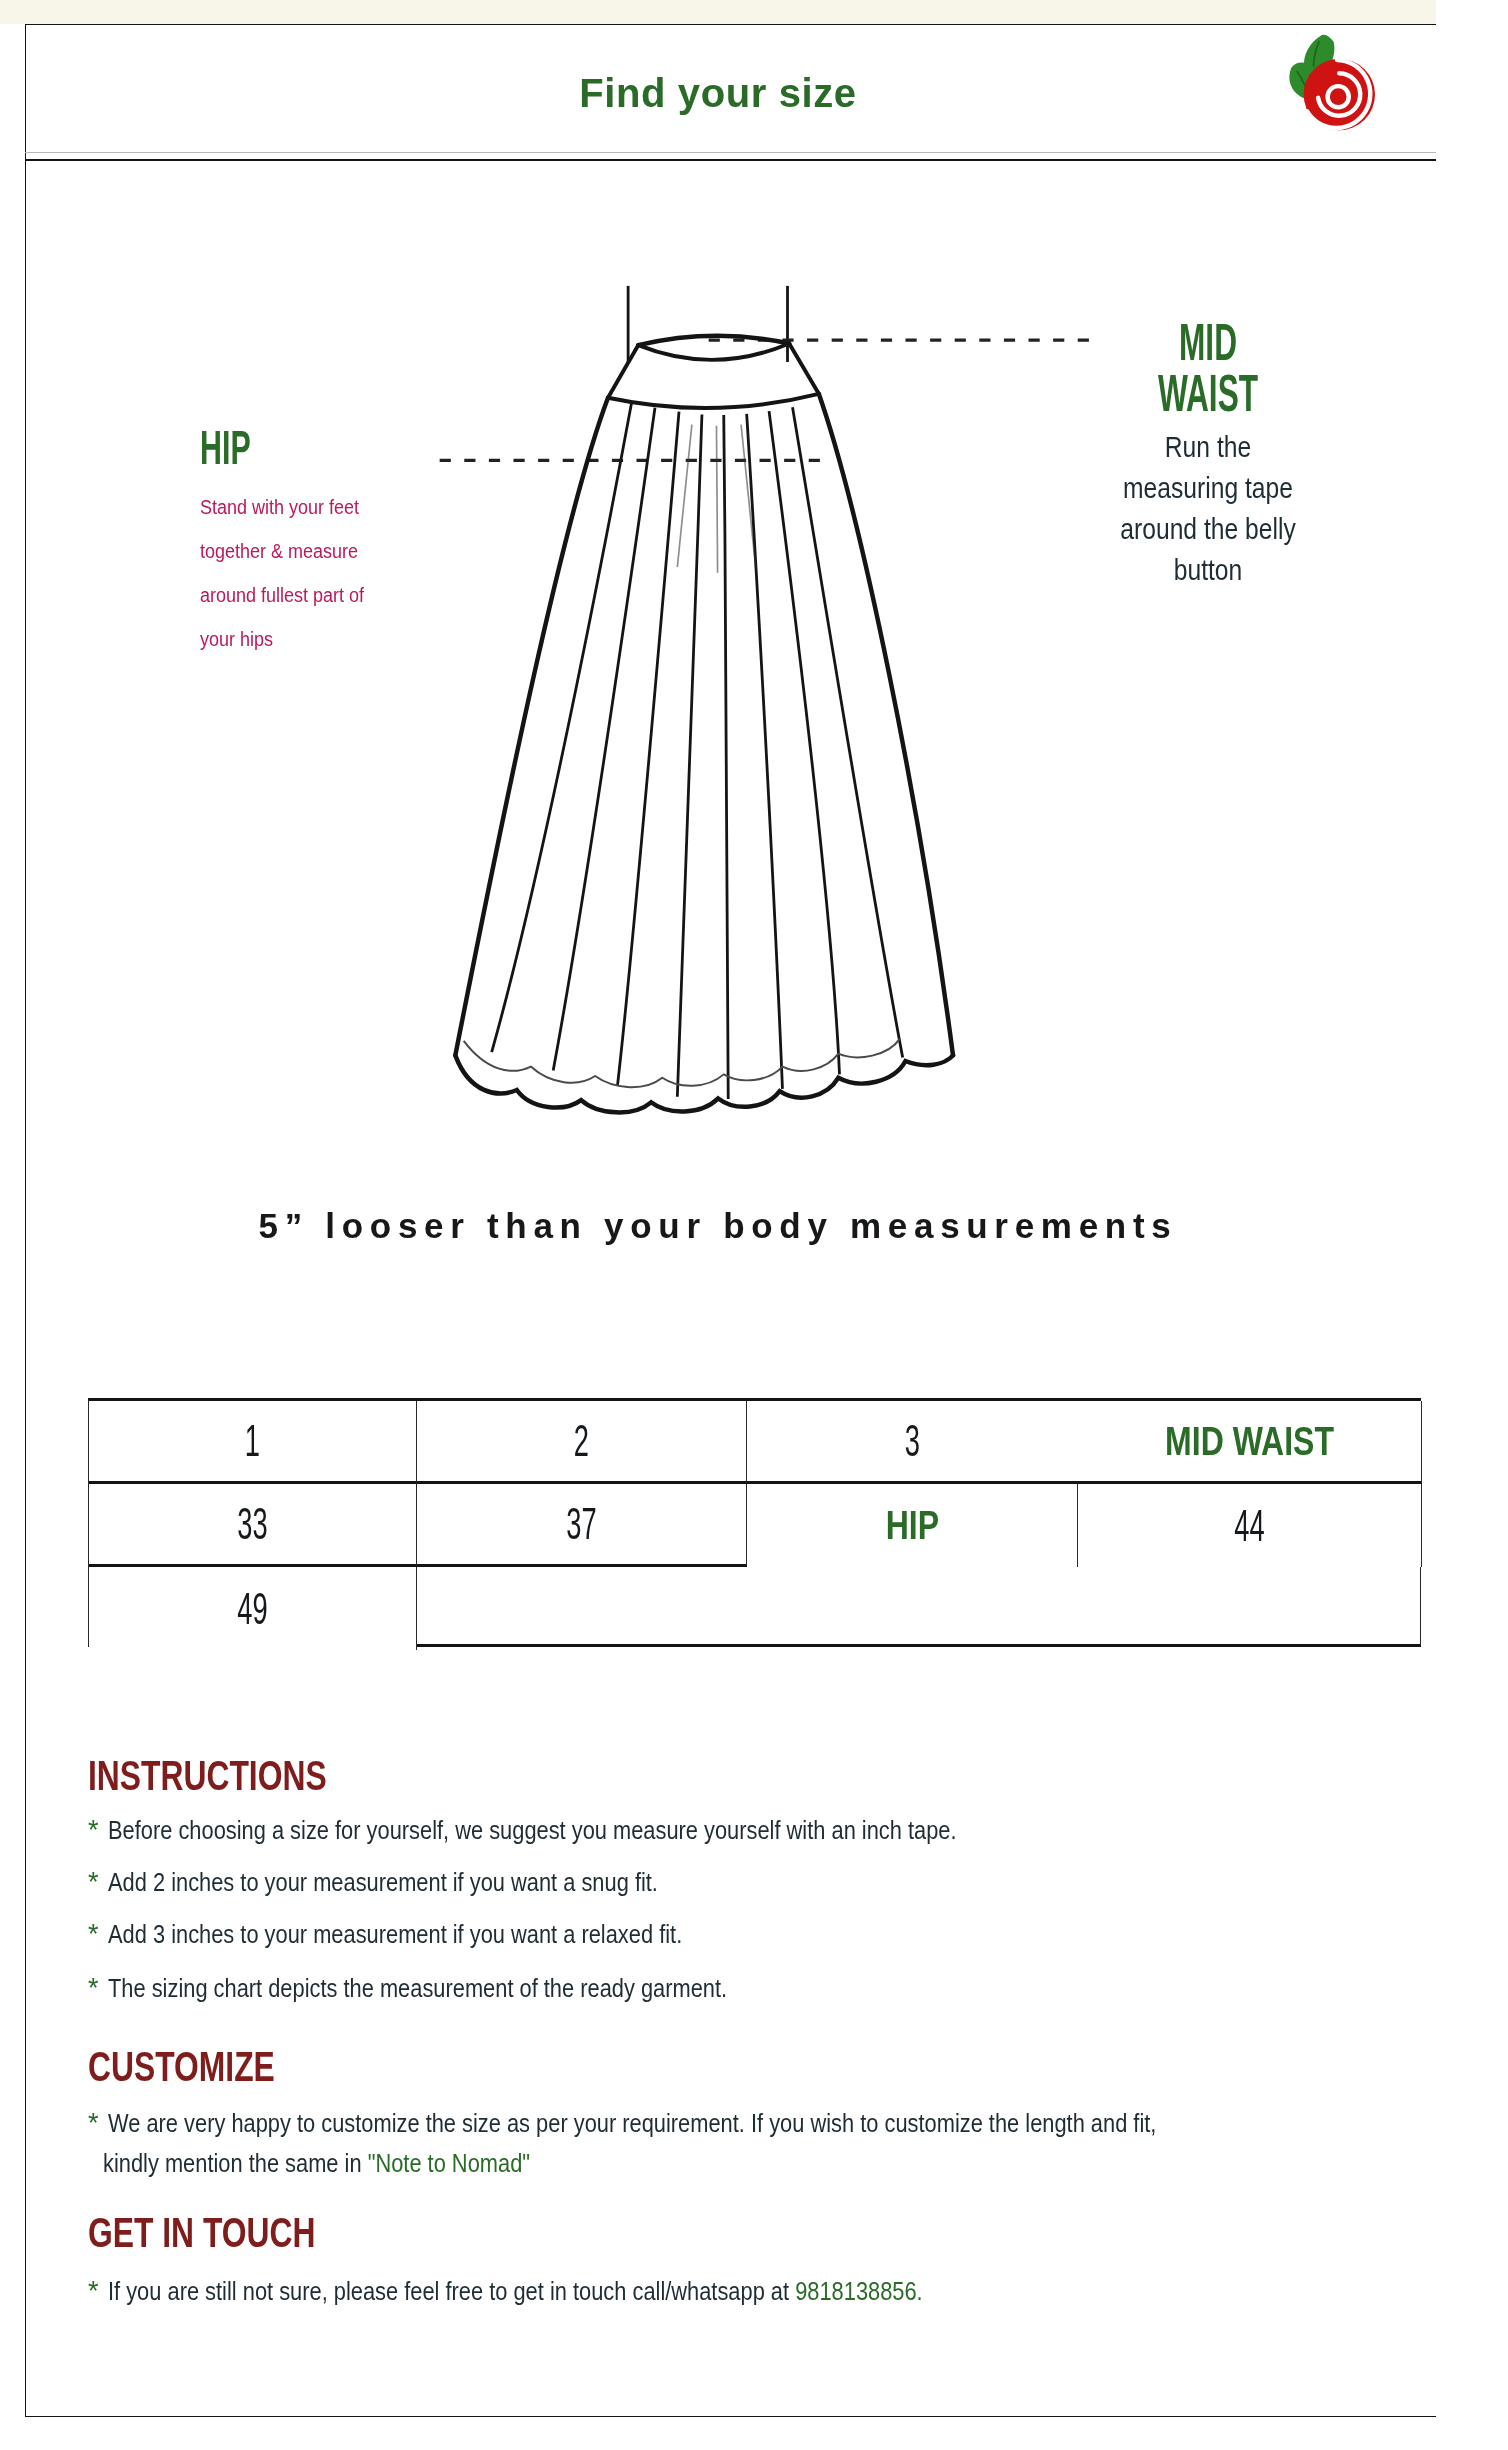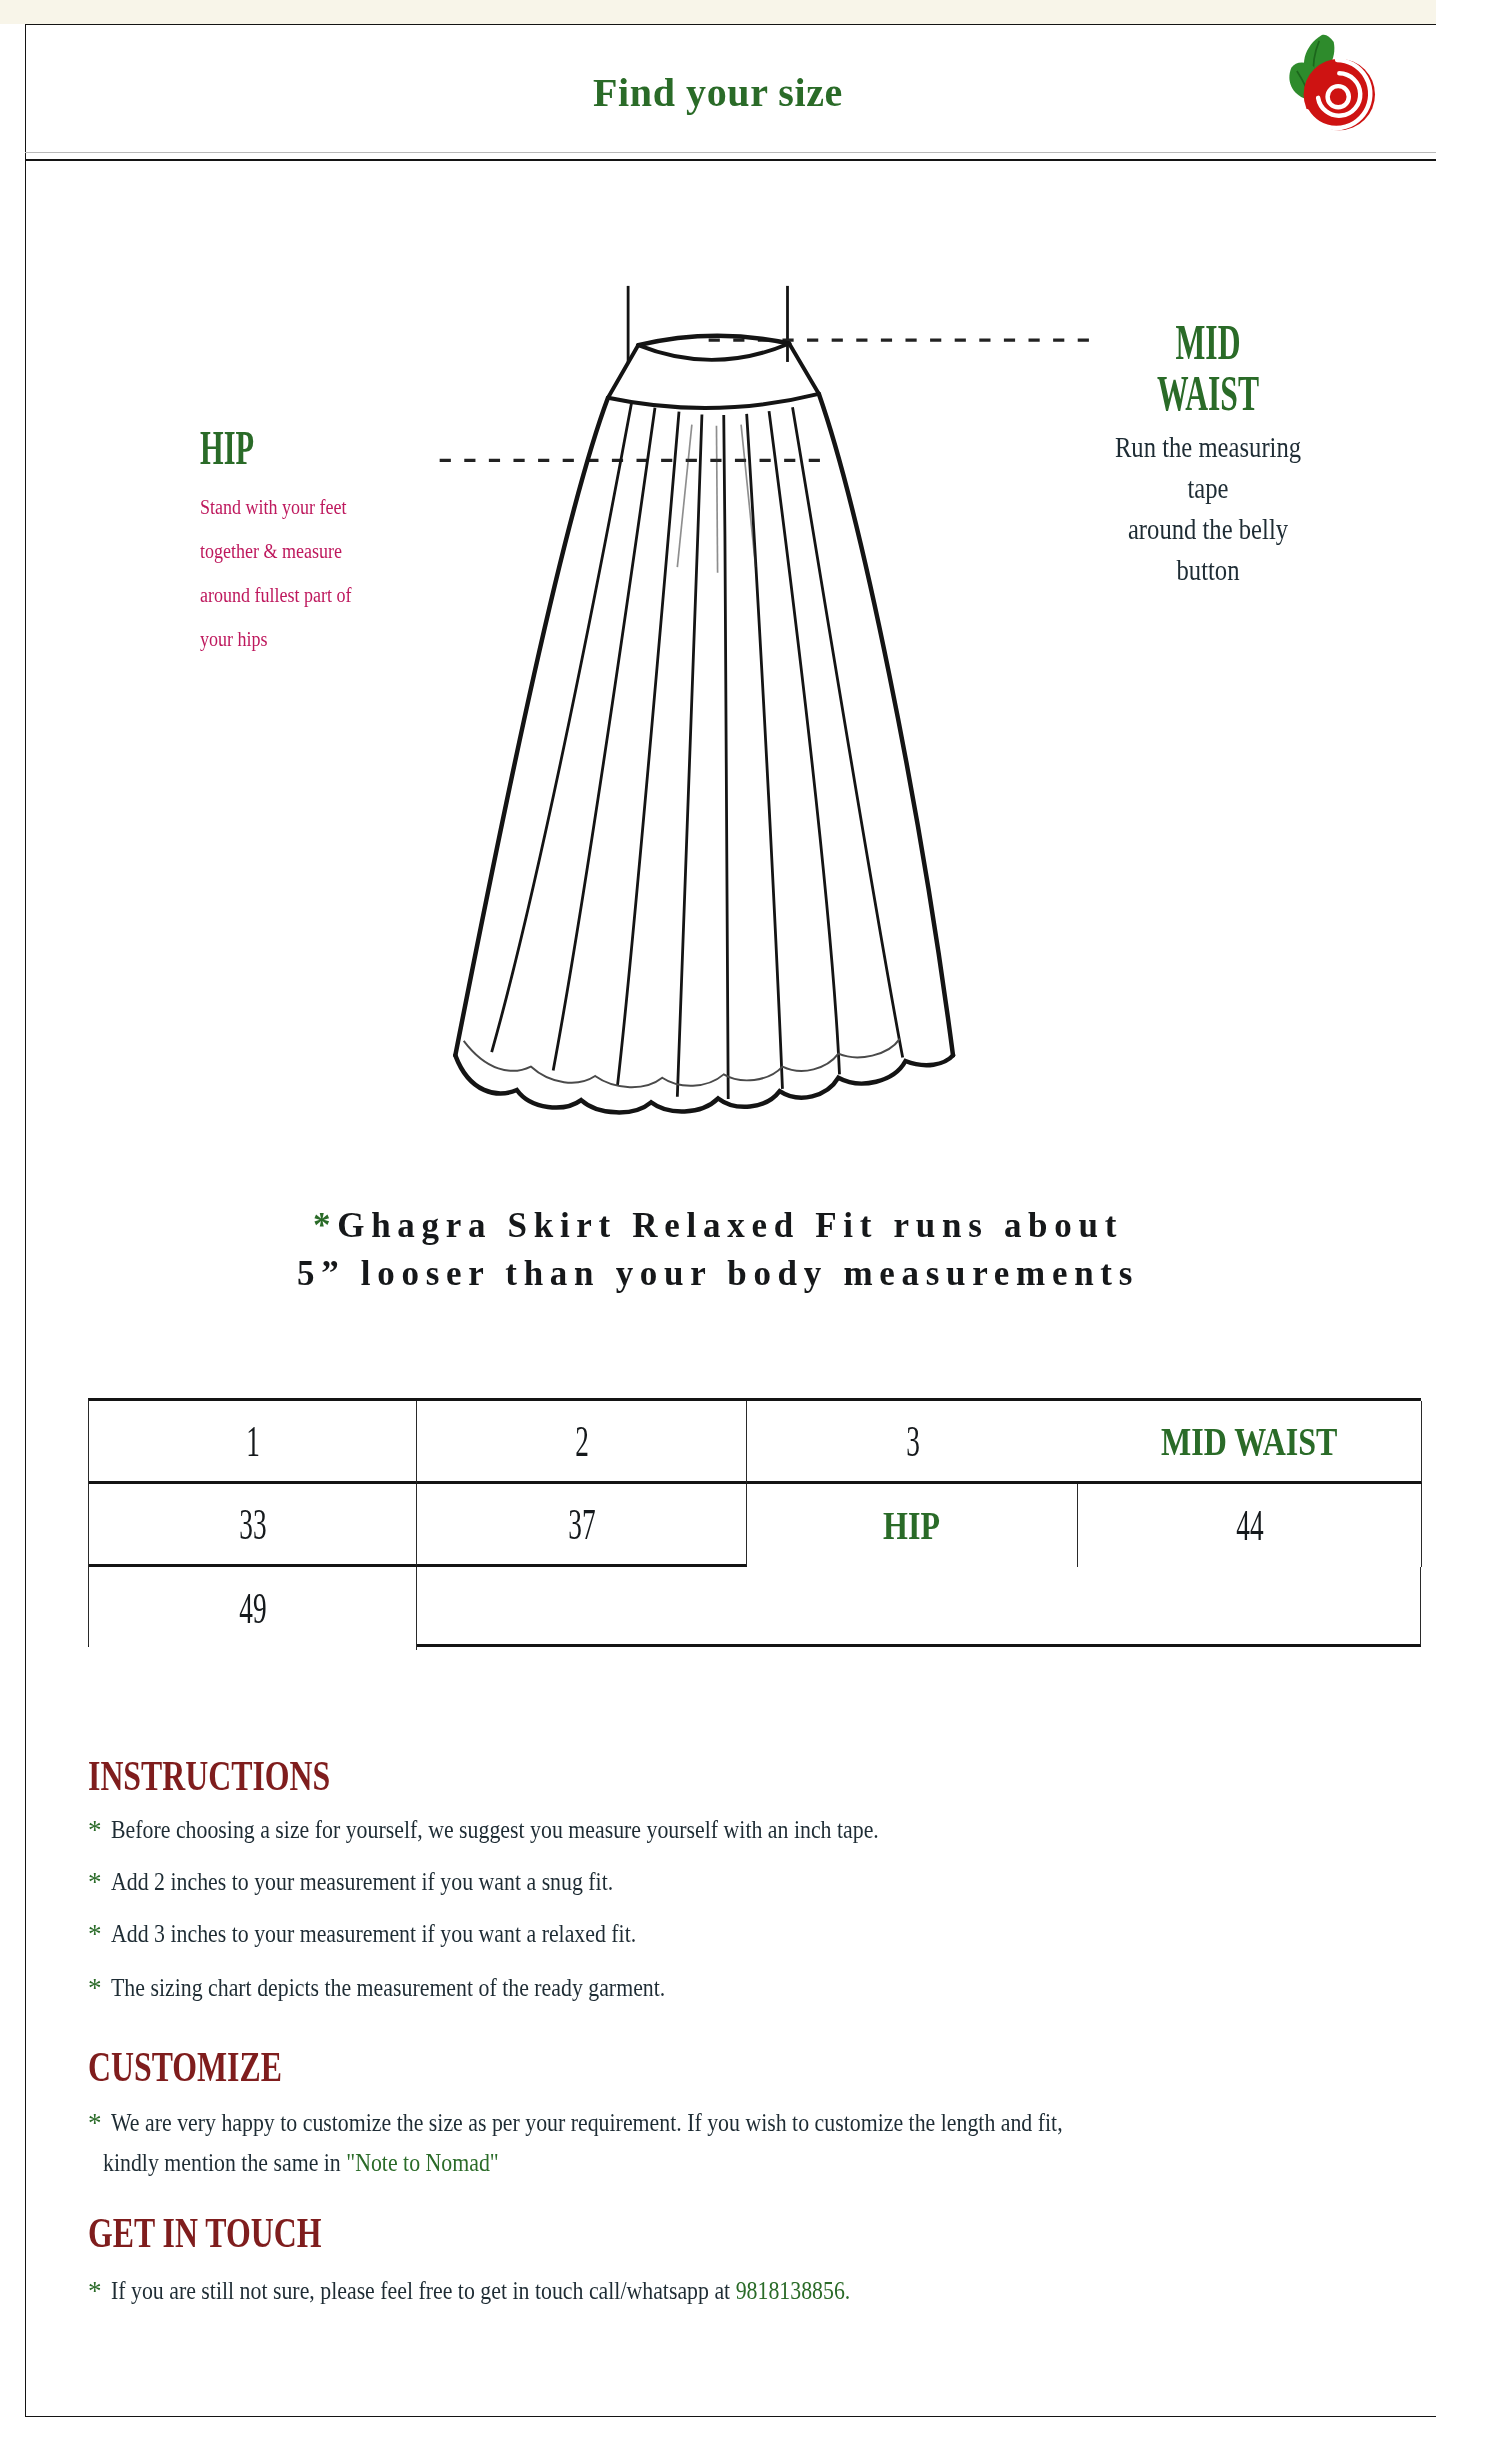"Find your size" .page { font-family: Liberation Serif, serif -> Liberation Sans, sans-serif }
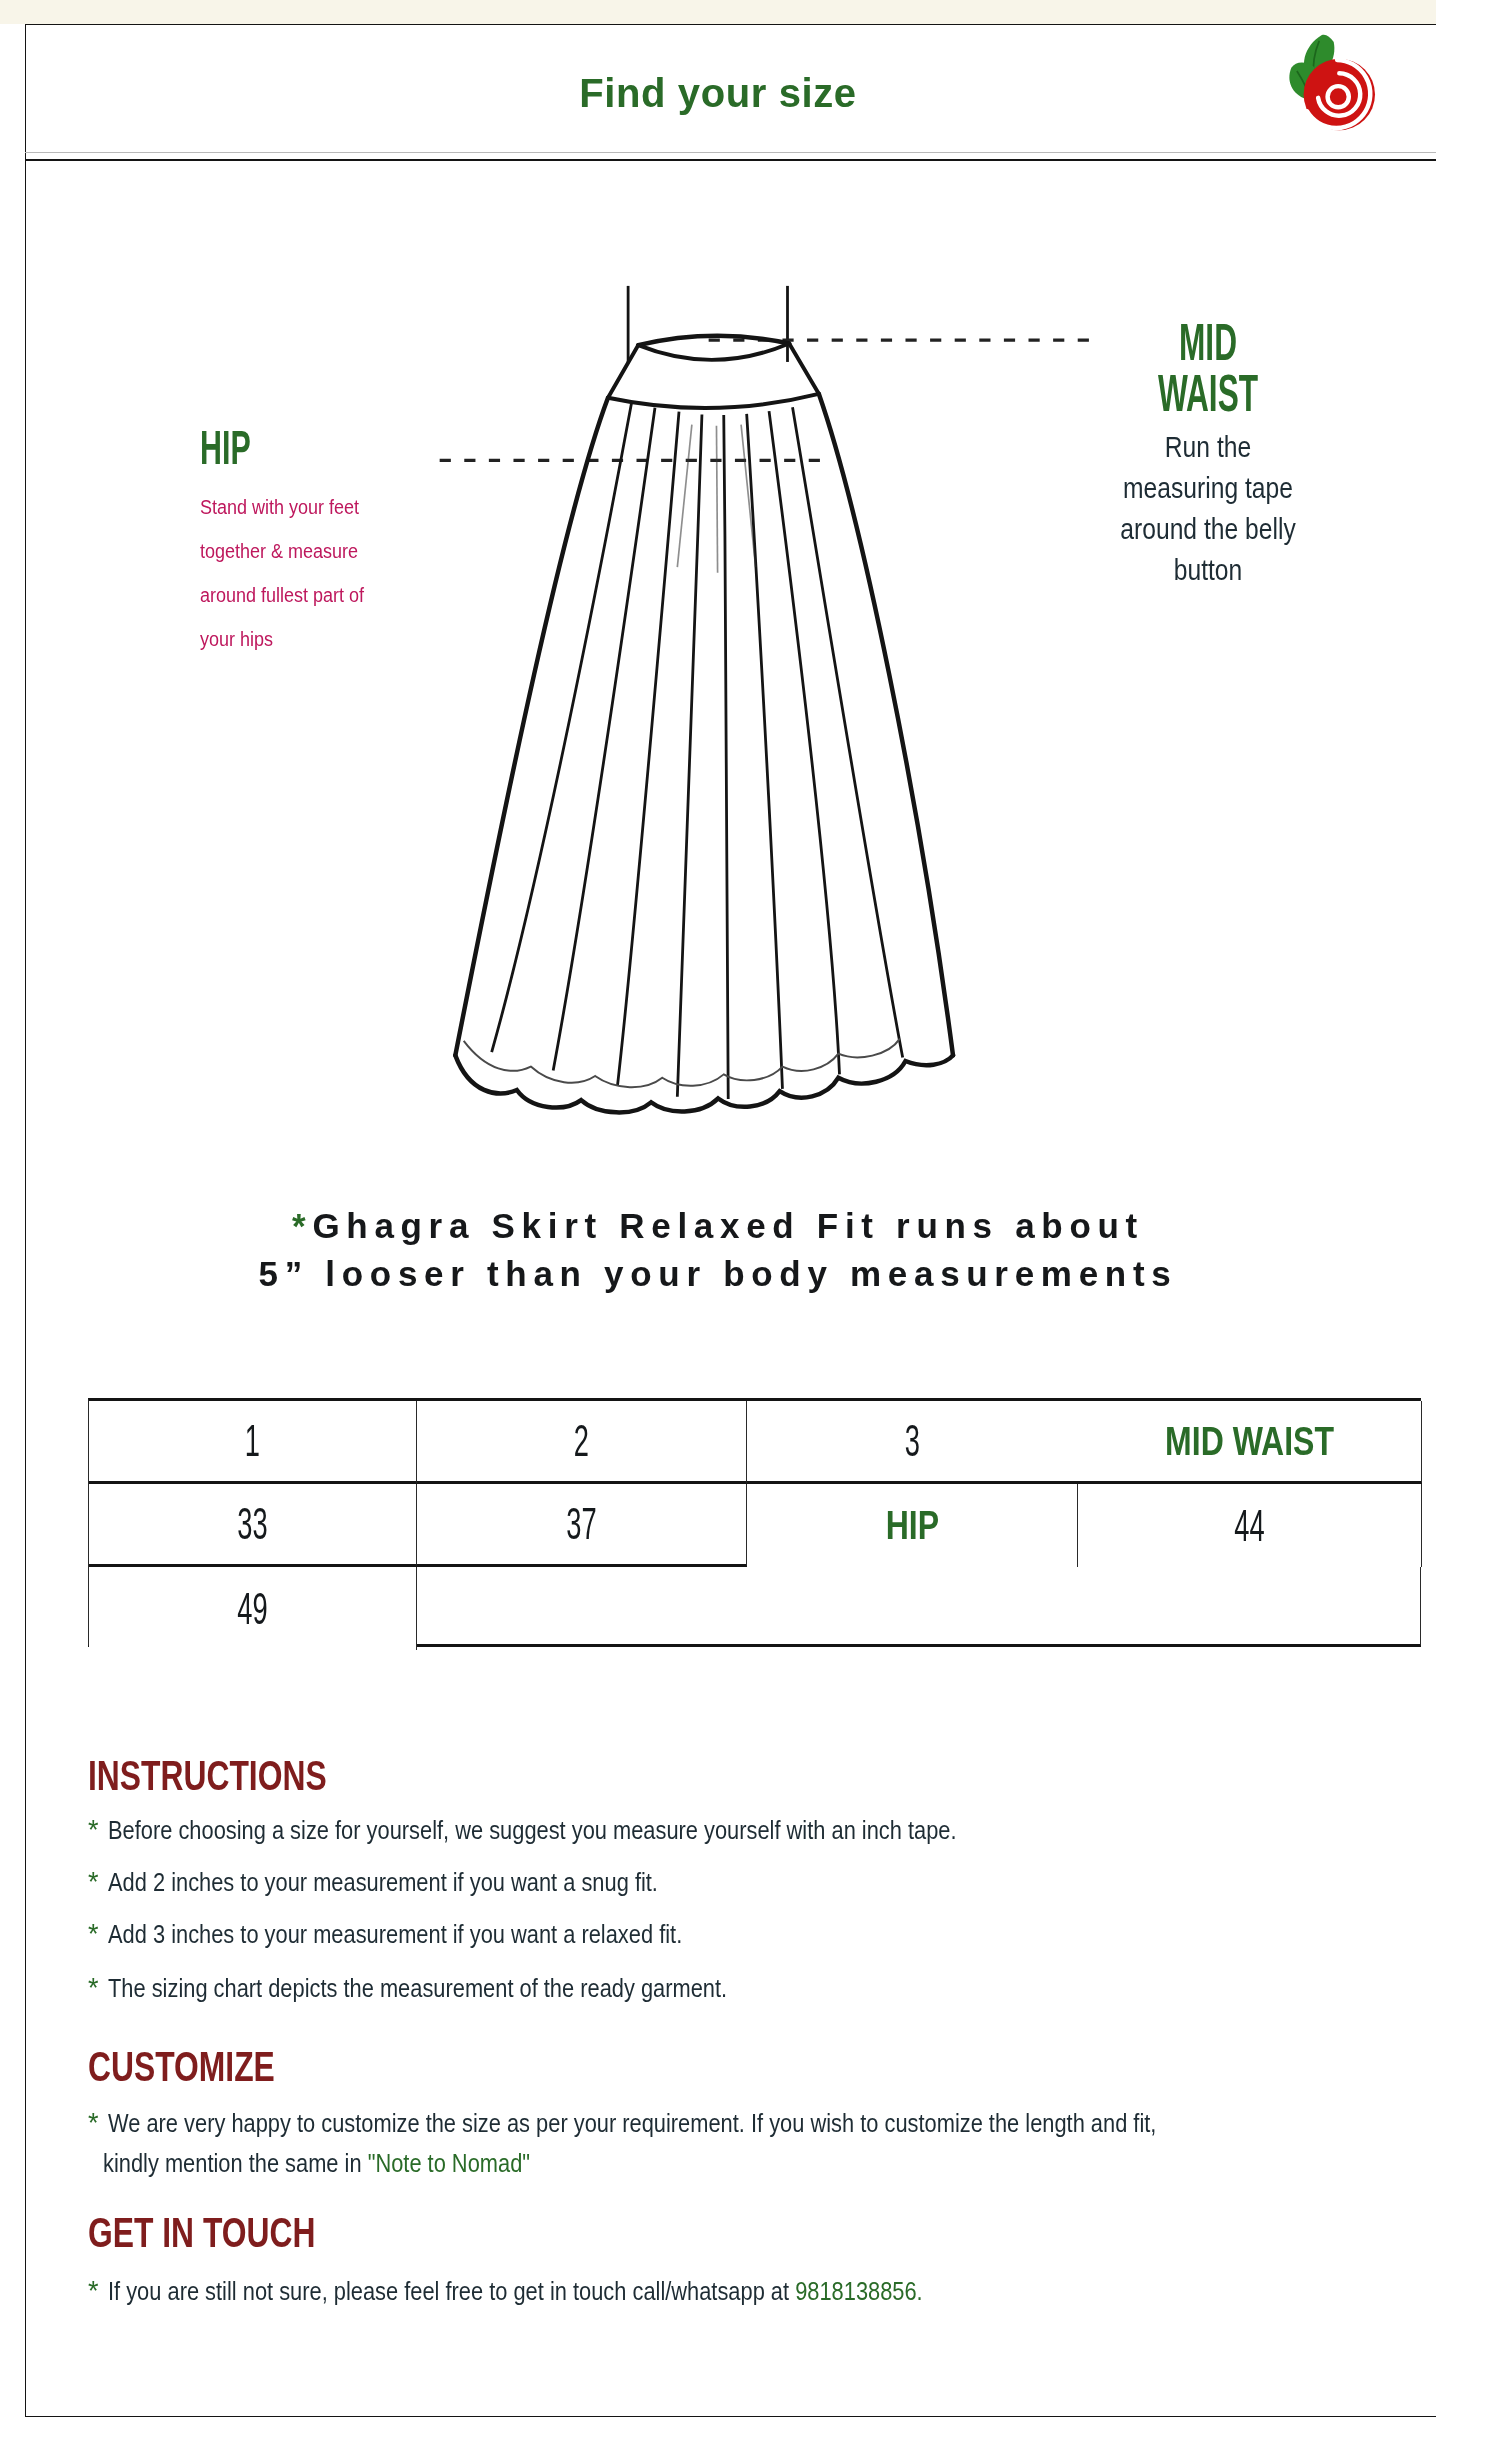"*Ghagra Skirt Relaxed Fit runs" div { html: <div><span>*</span><span>Ghagra Skirt Relaxed Fit runs about</span></div> -> none }
